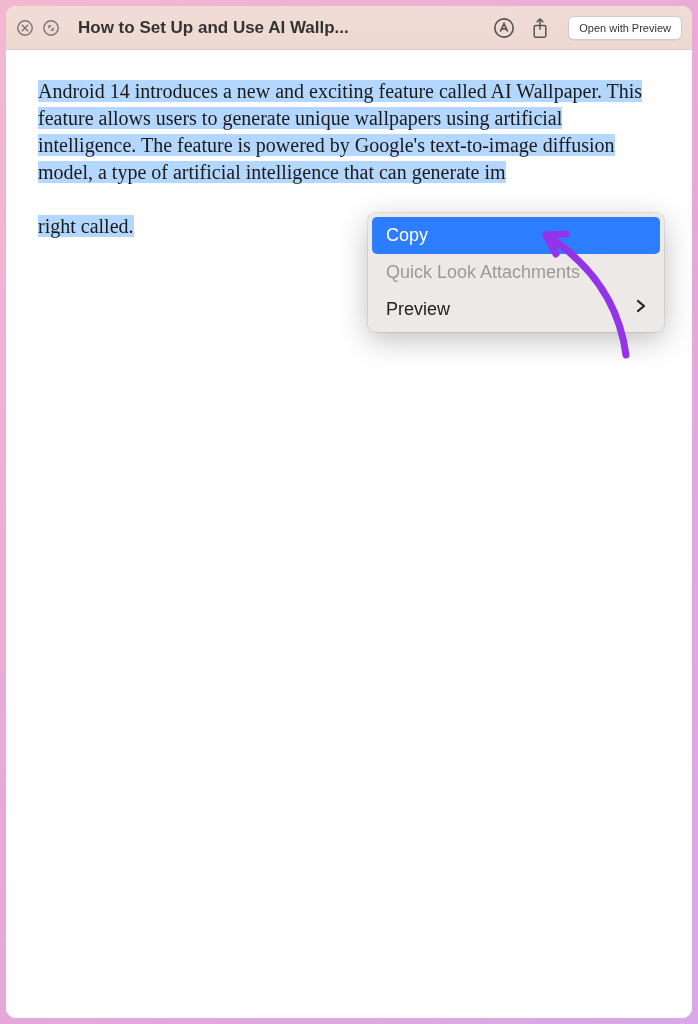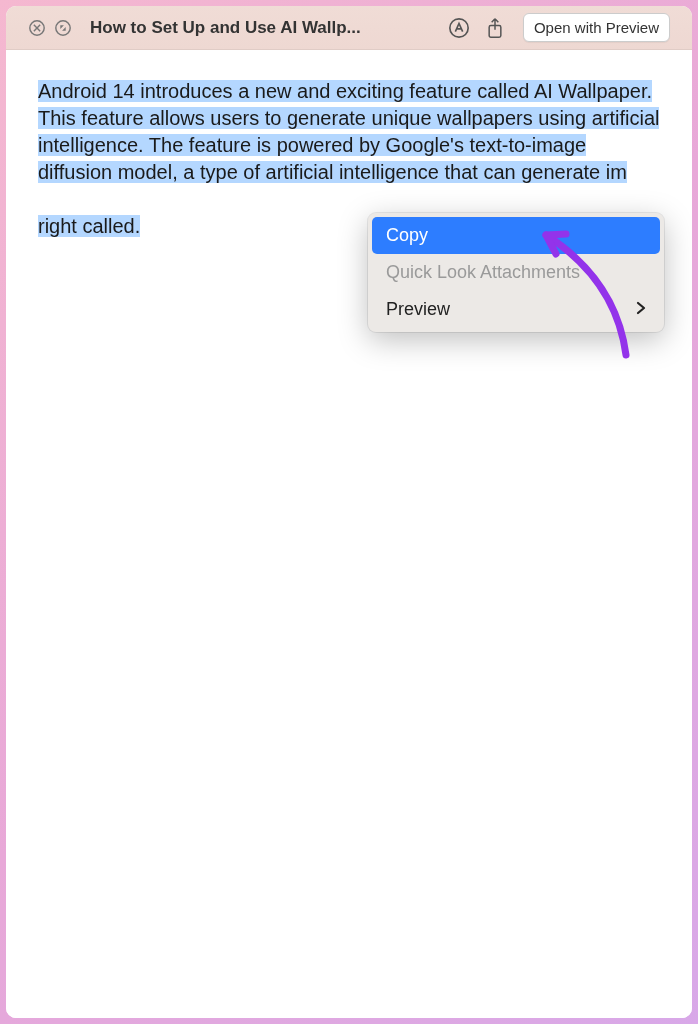"How to Set Up and" .titlebar { padding: 0 22px -> 0 10px }
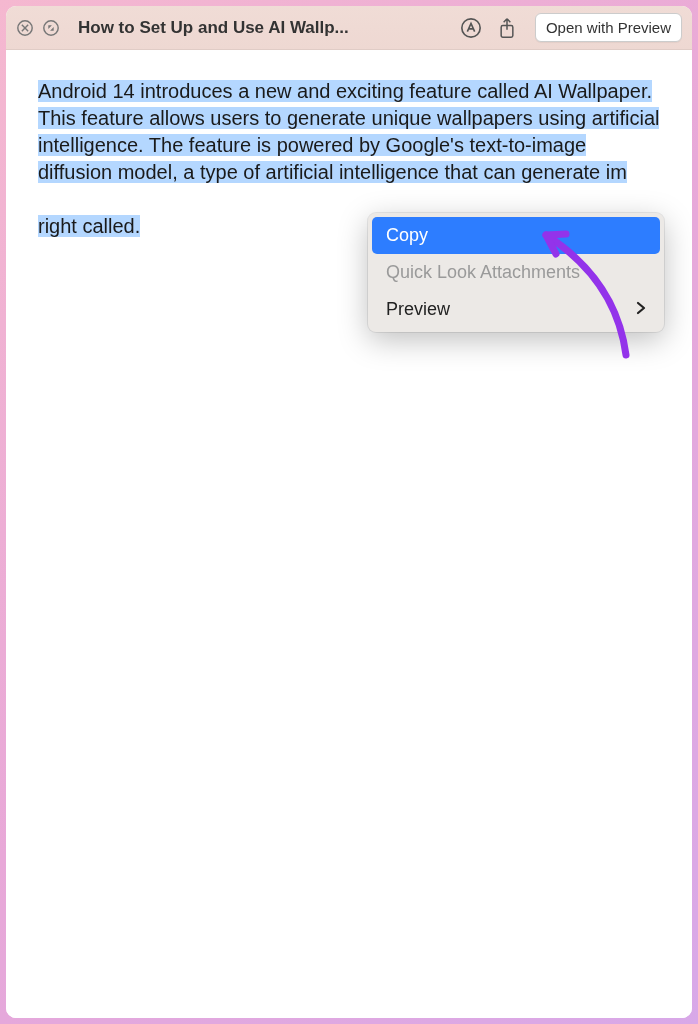"Open with Preview" .open-btn { font-size: 15px -> 11px }
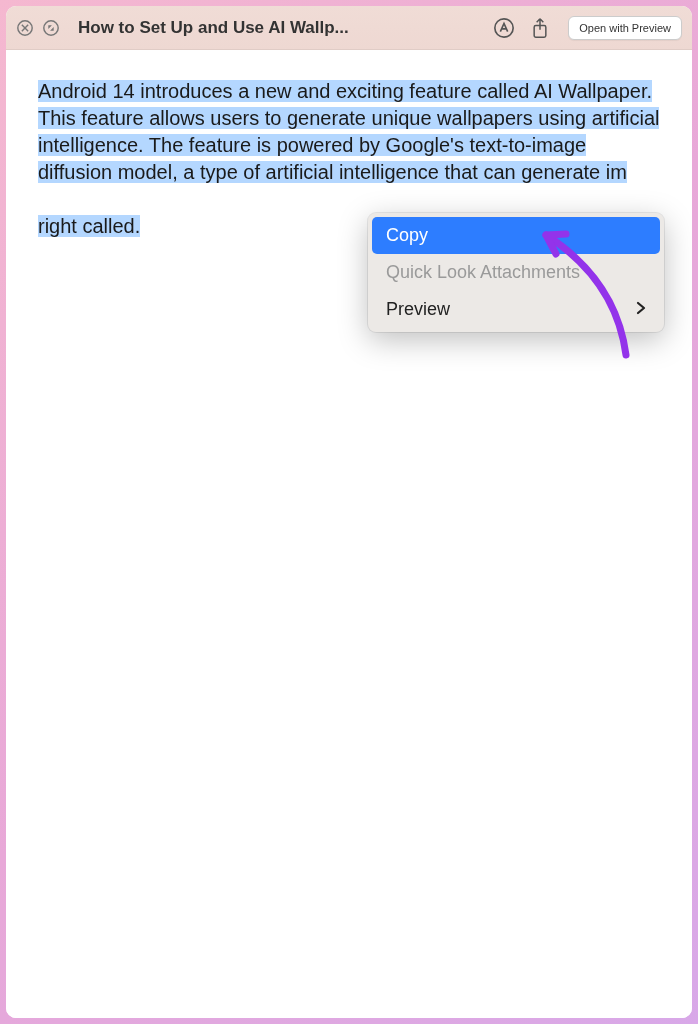"Android 14 introduces a new" .hl { font-family: none -> Liberation Serif, serif }
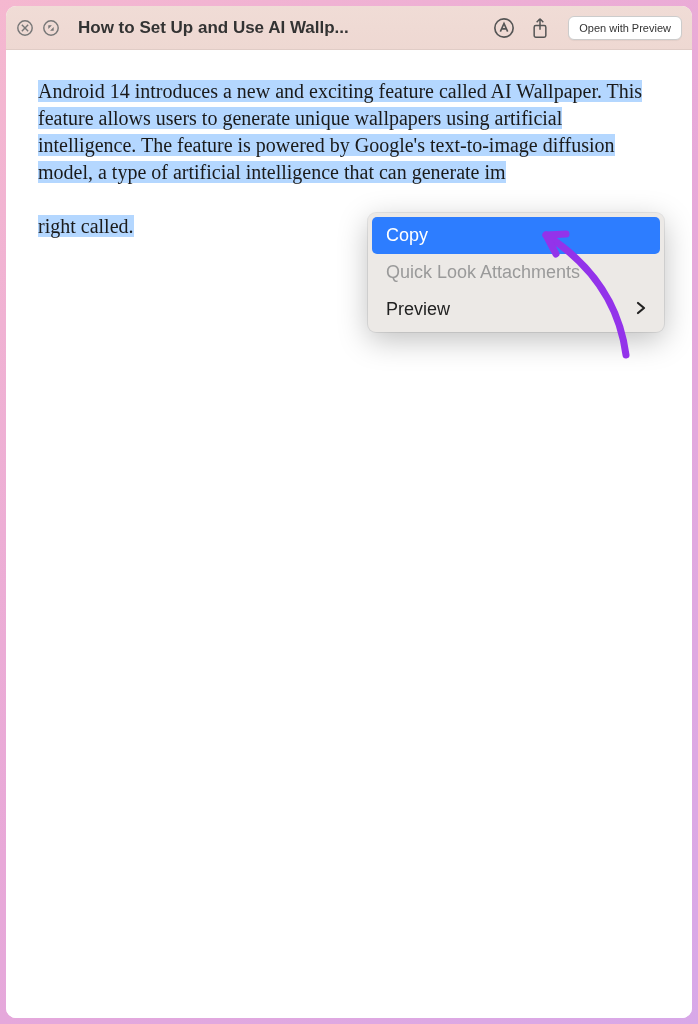"Copy" .menu-item { align-items: center -> none }
